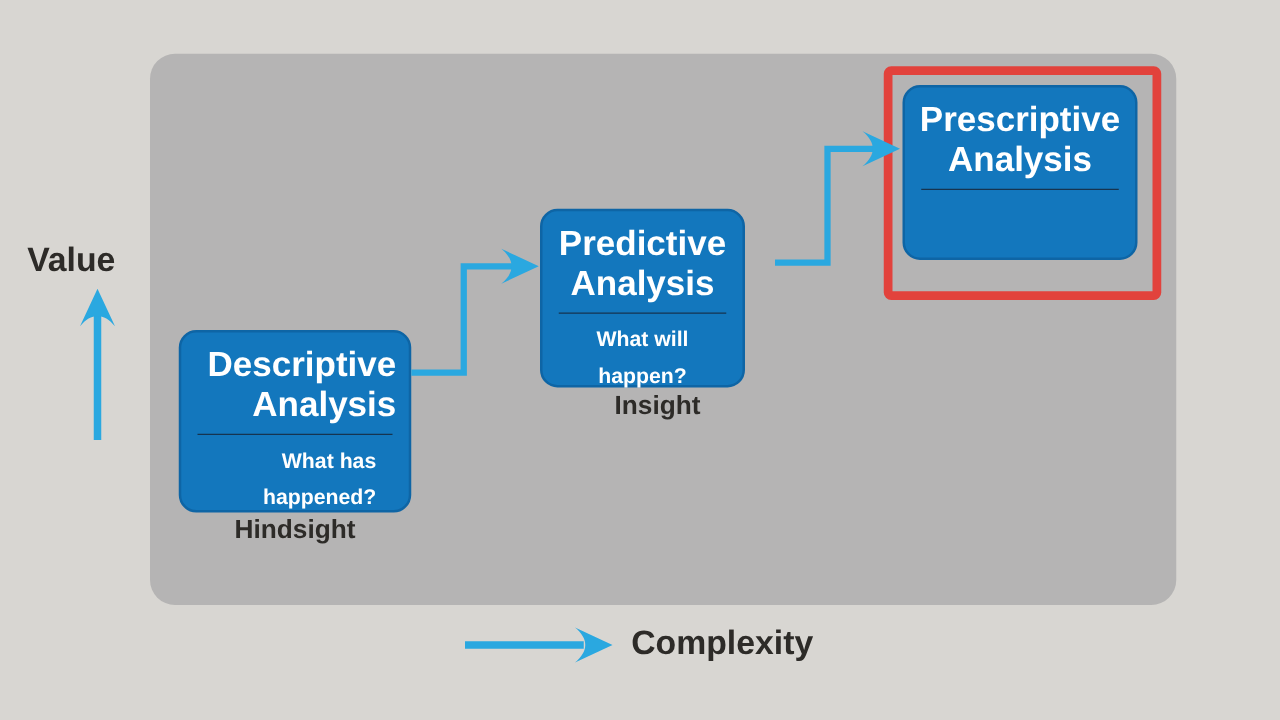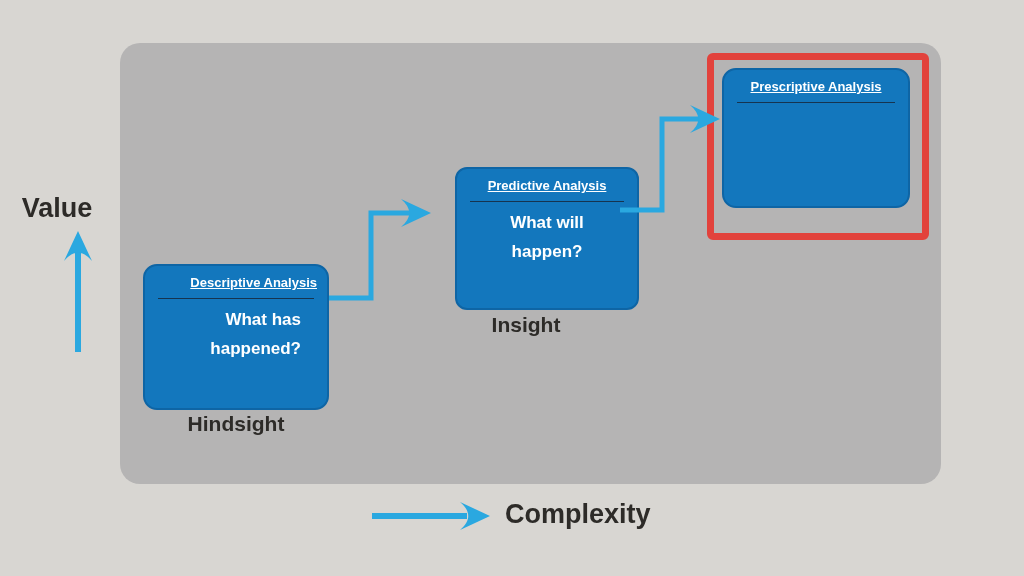"Prescriptive Analysis" .node-title { font-size: 13px -> 28px; text-decoration: underline -> none }
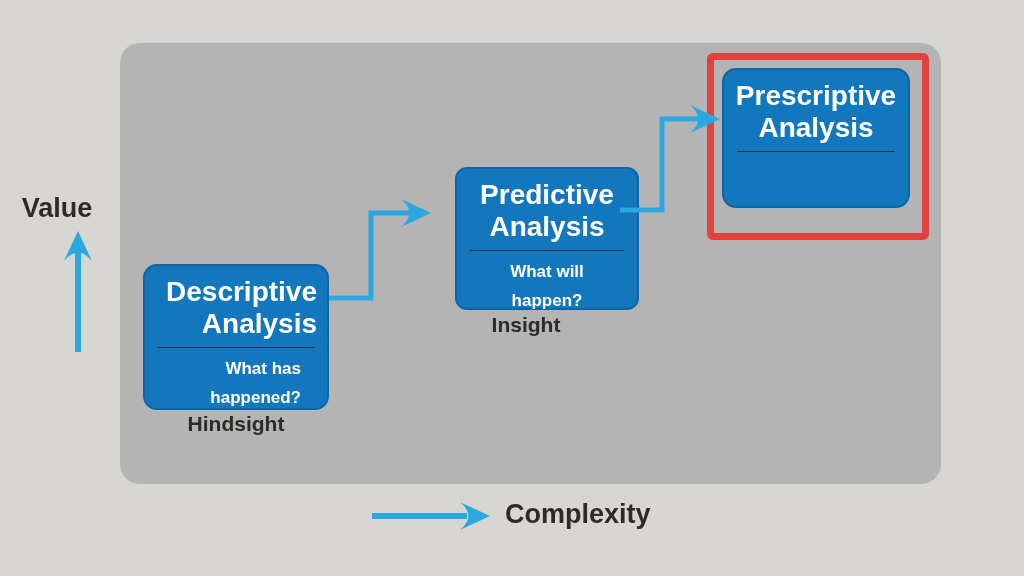"Predictive Analysis" .node.n2 { border-radius: 12px -> none; left: 455px -> 432px; width: 184px -> 164px }
